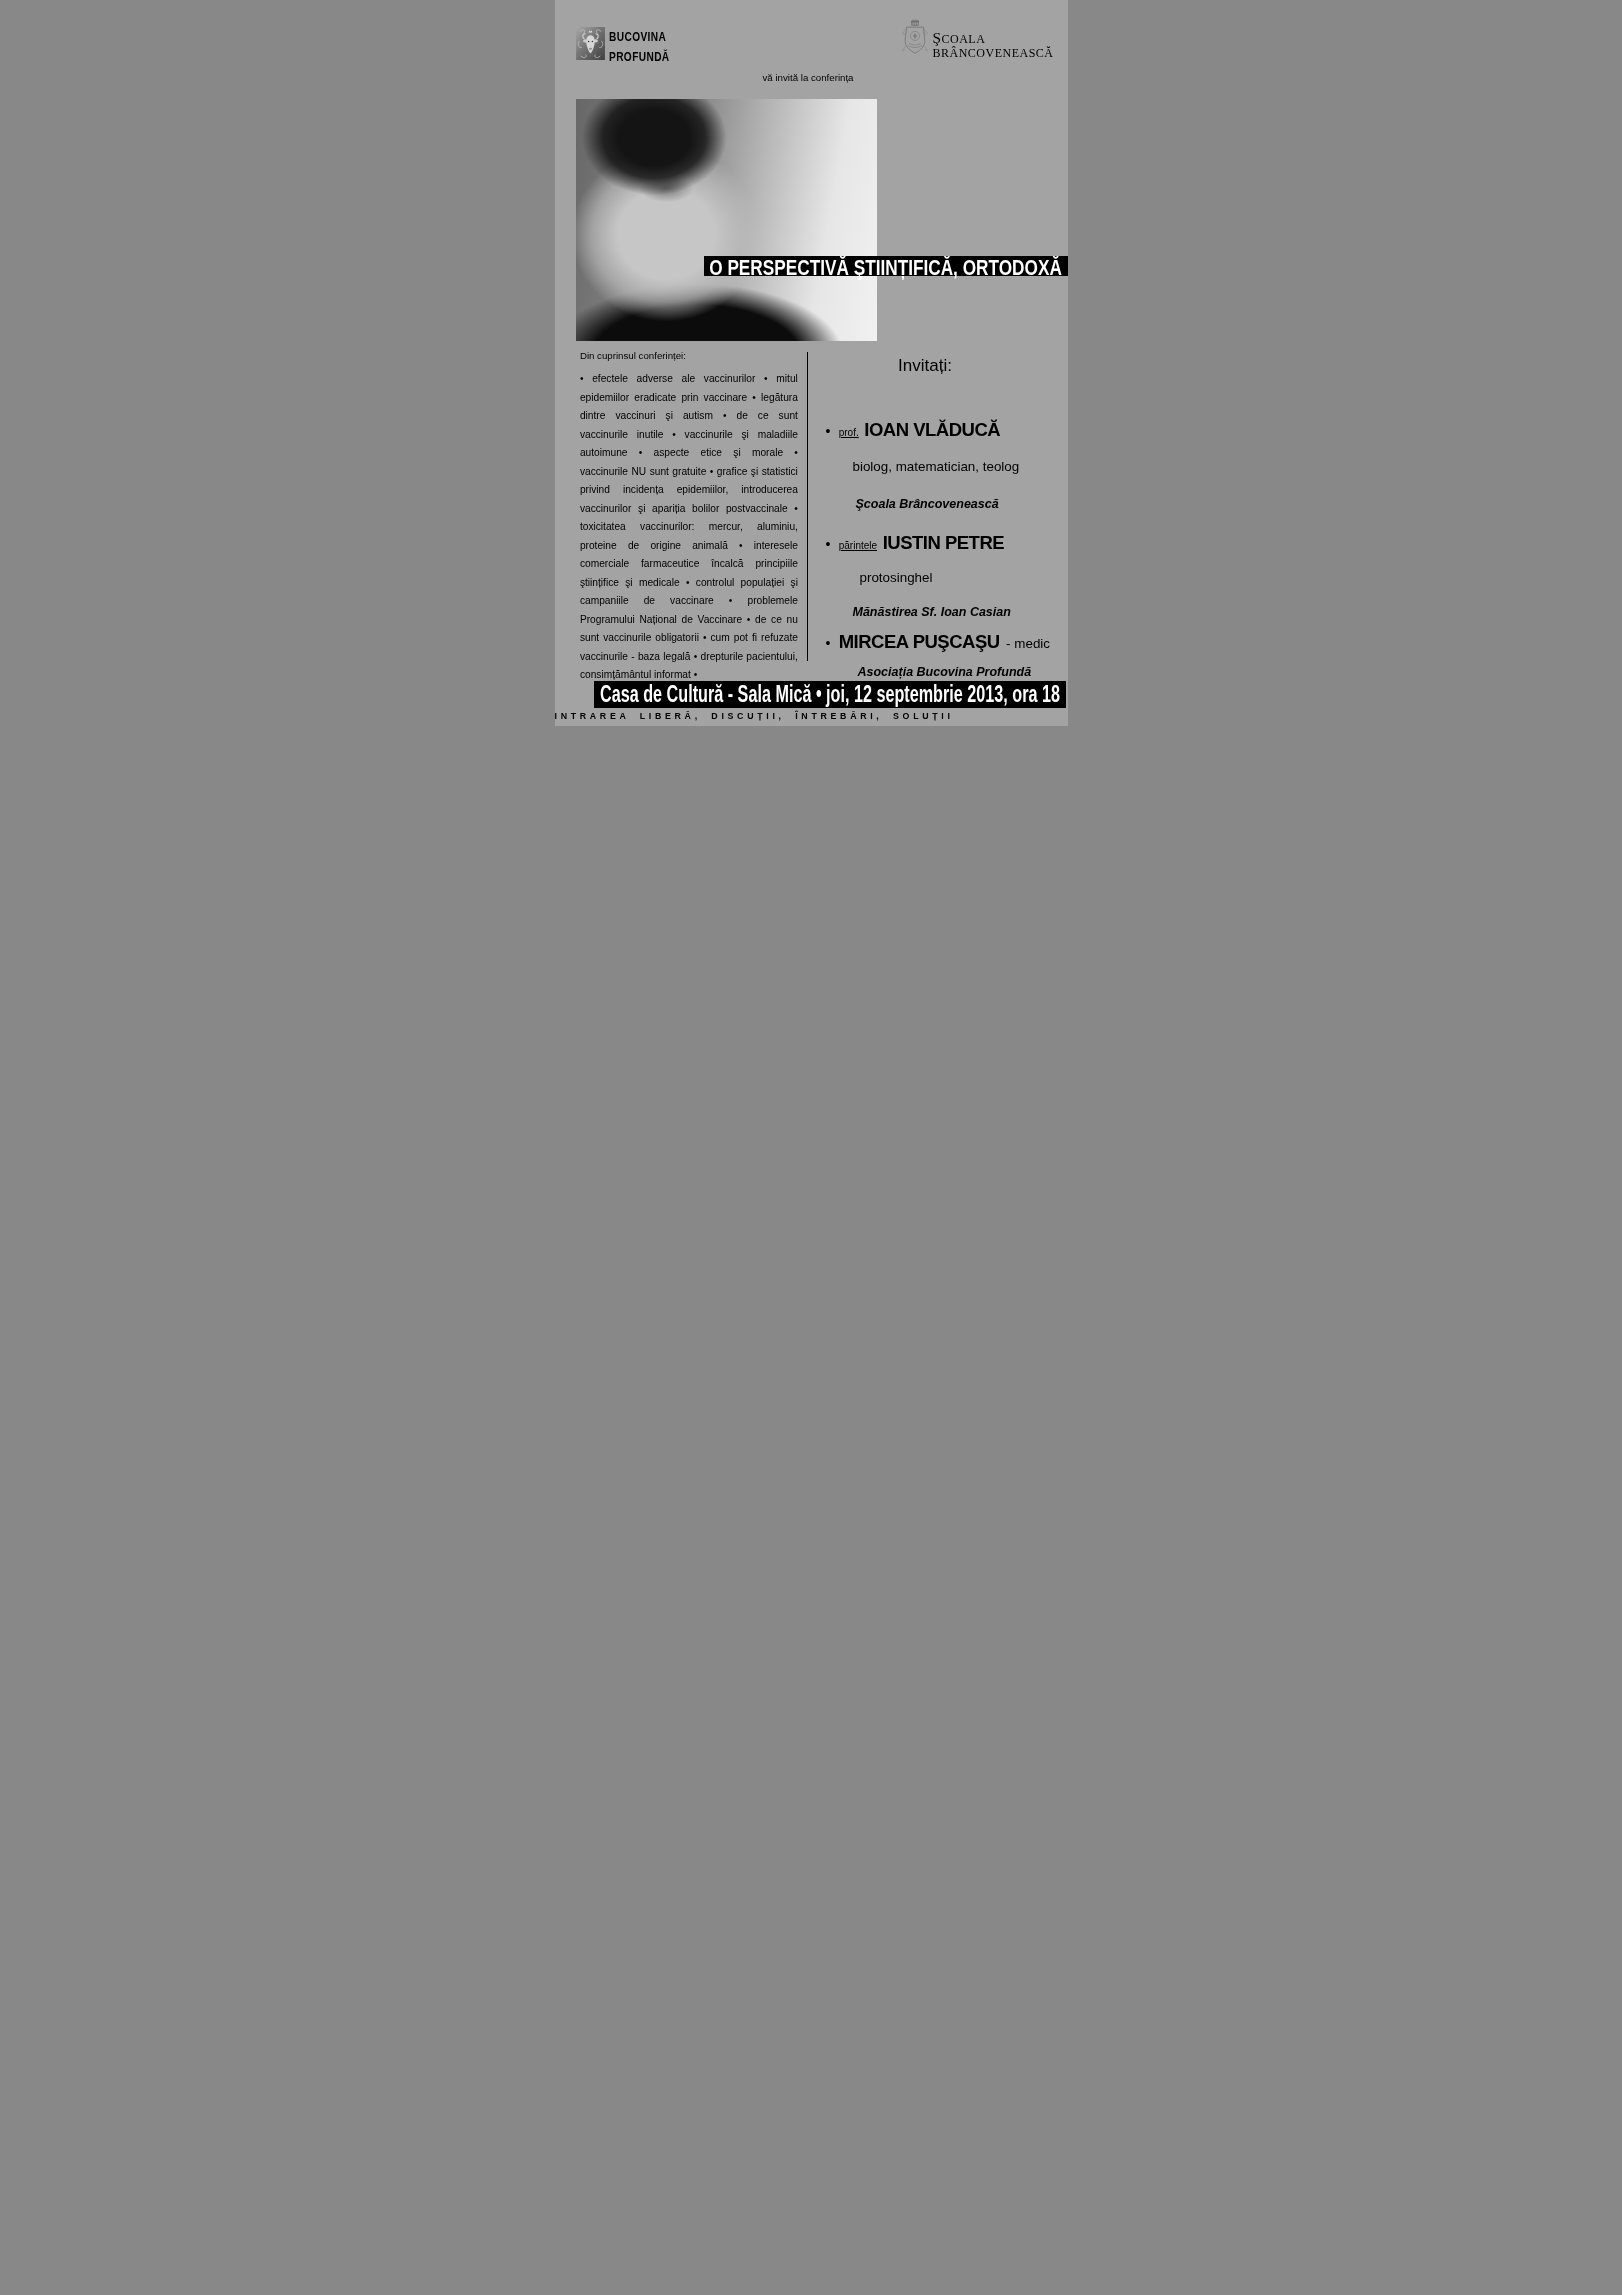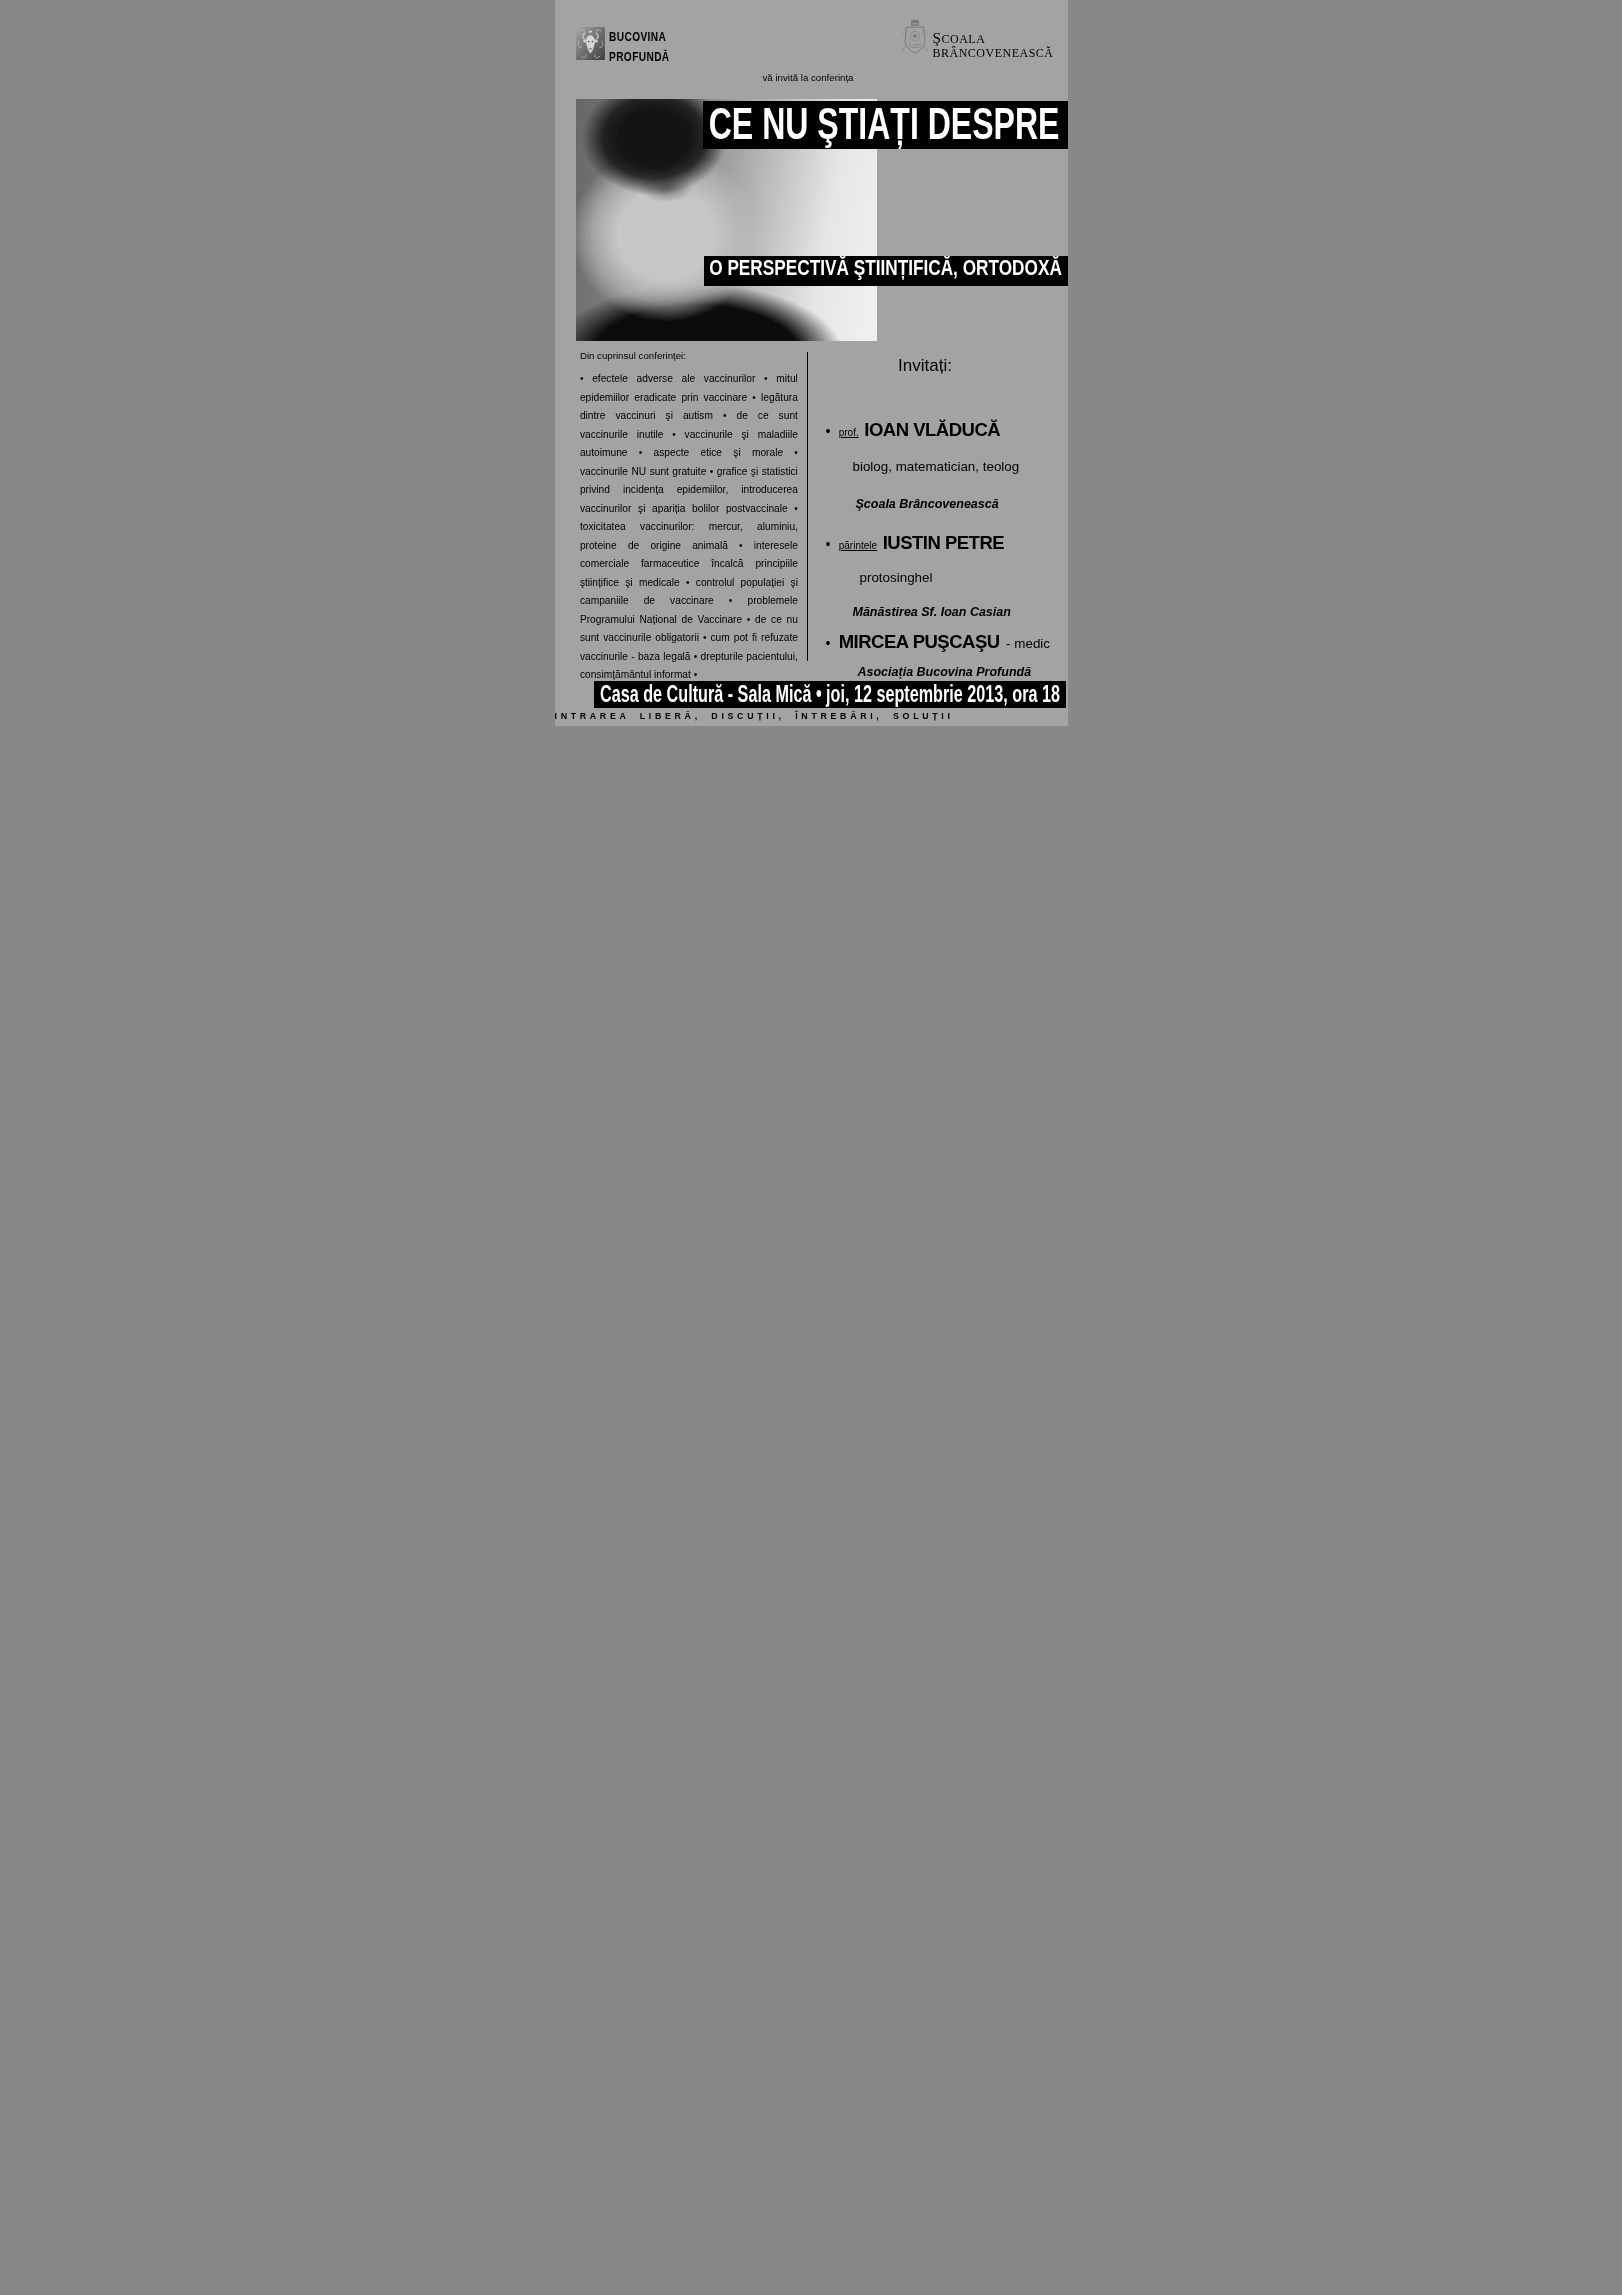"CE NU ŞTIAȚI DESPRE" div.kicker-banner { html: <div> <svg> <text>CE NU ŞTIAȚI DESPRE</text> </svg> </div> -> none }
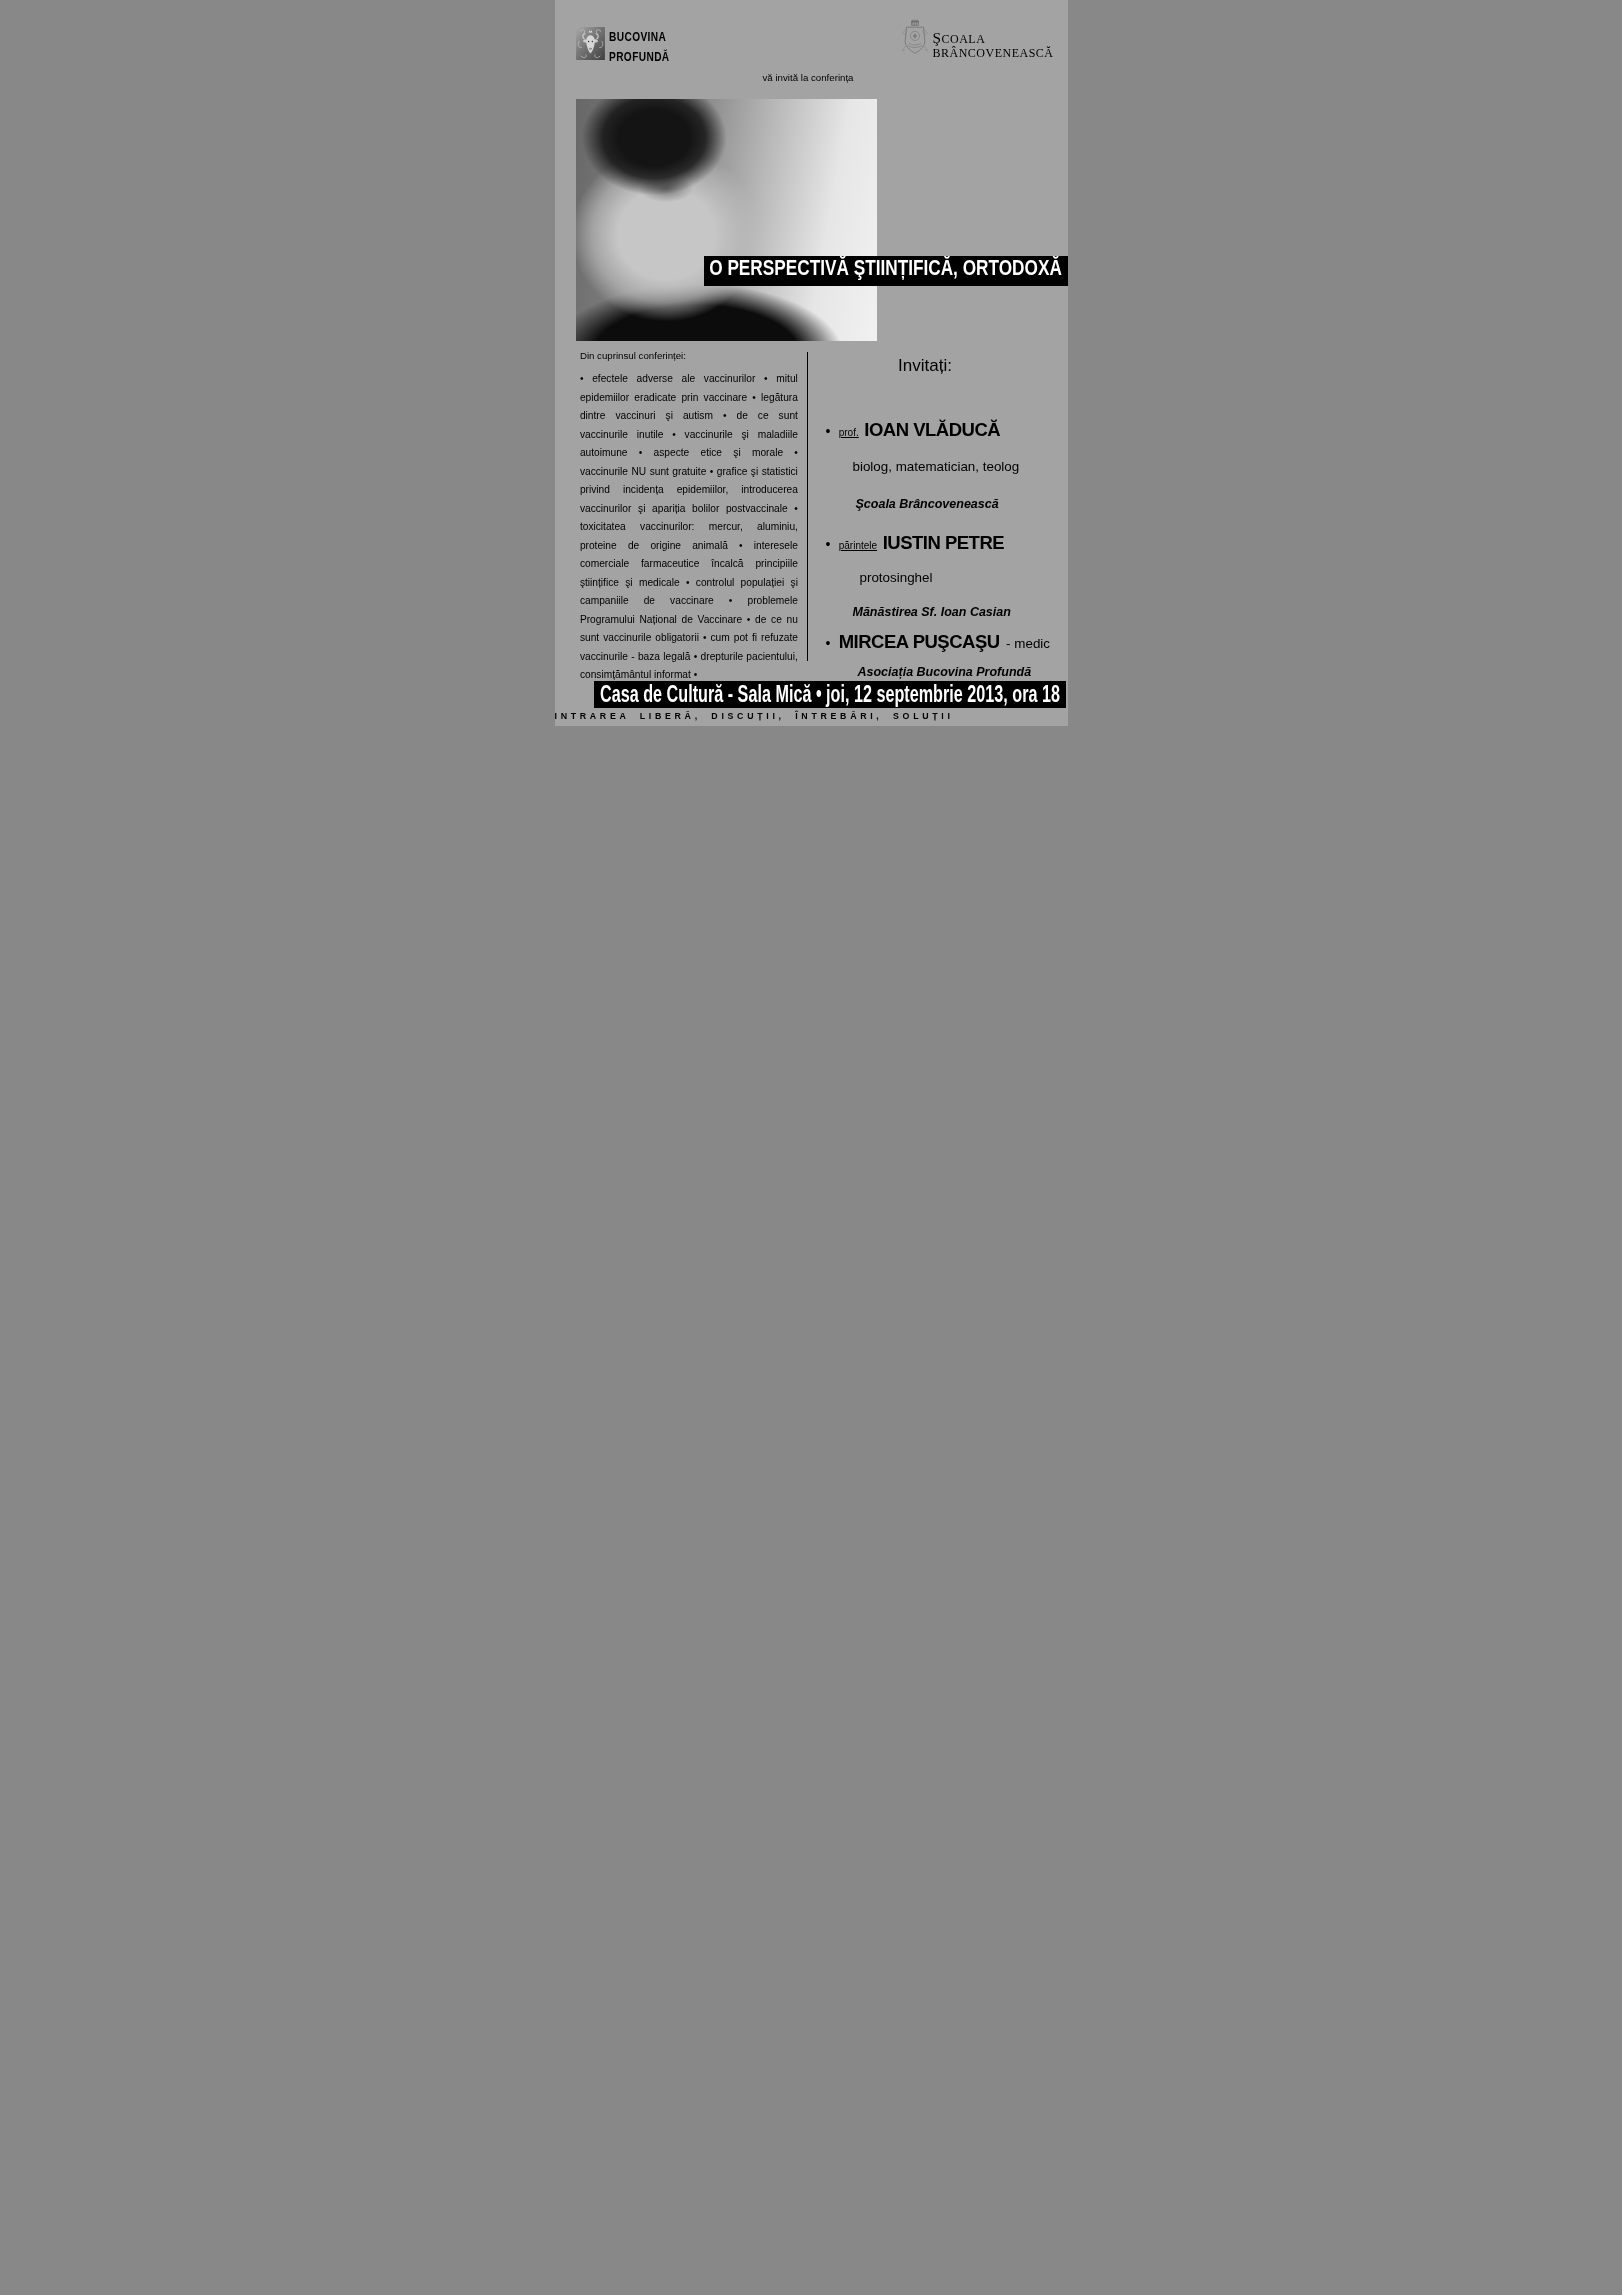"O PERSPECTIVĂ ŞTIINȚIFICĂ, ORTODOXĂ" .subtitle-banner { height: 30px -> 20px }
